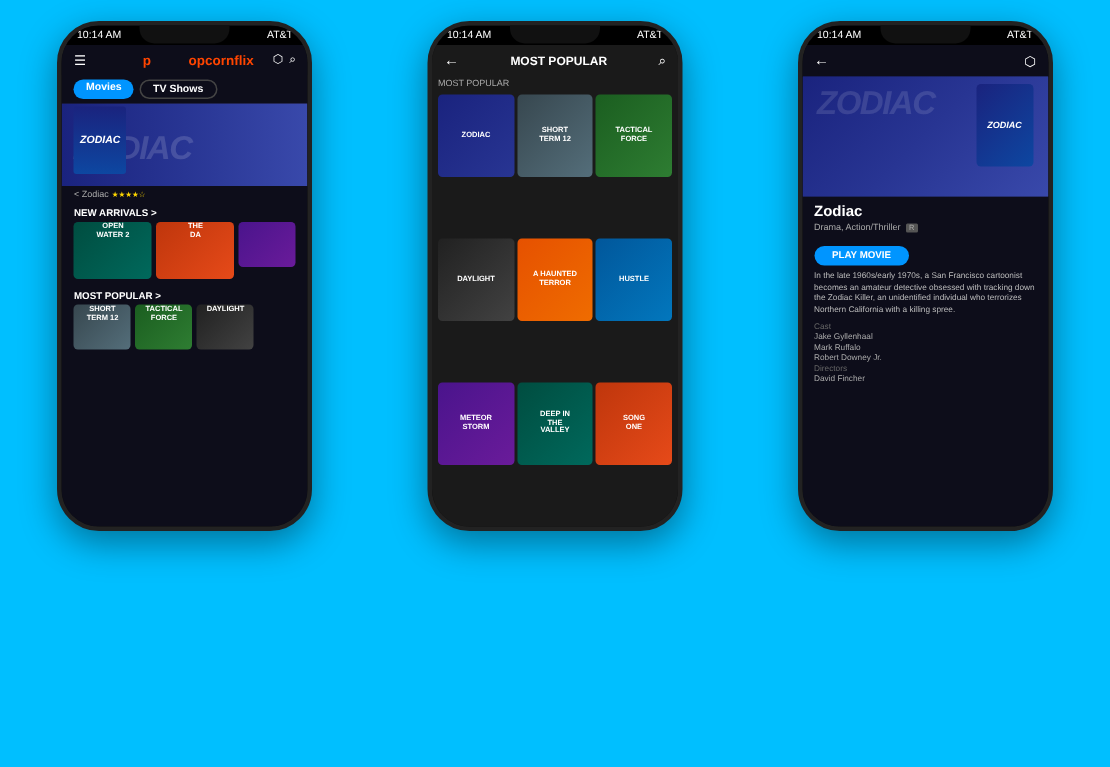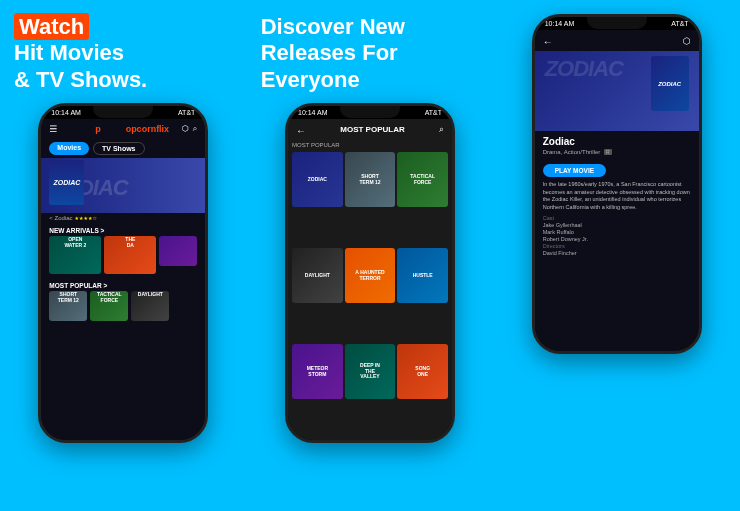"Watch" div.panel-header { html: <div> <div> <span>Watch</span><br> Hit Movies<br>&amp; TV Shows. </div> </div> -> none }
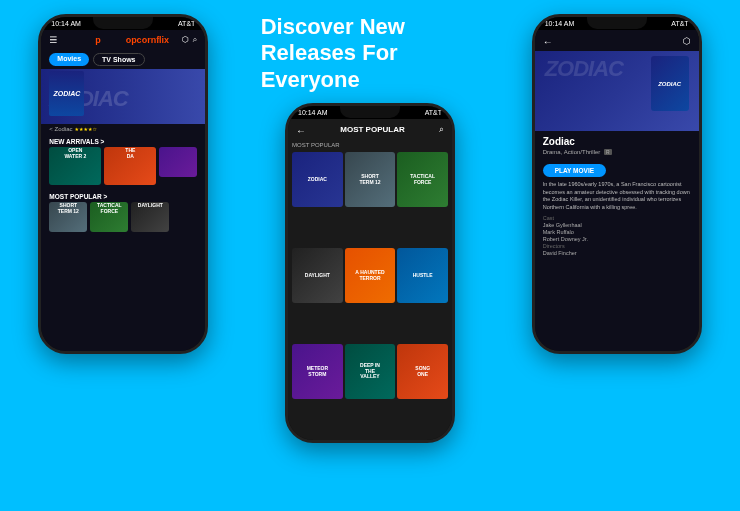"Discover New" div.panel-header { html: <div> <div> Discover New<br>Releases For<br>Everyone </div> </div> -> none }
